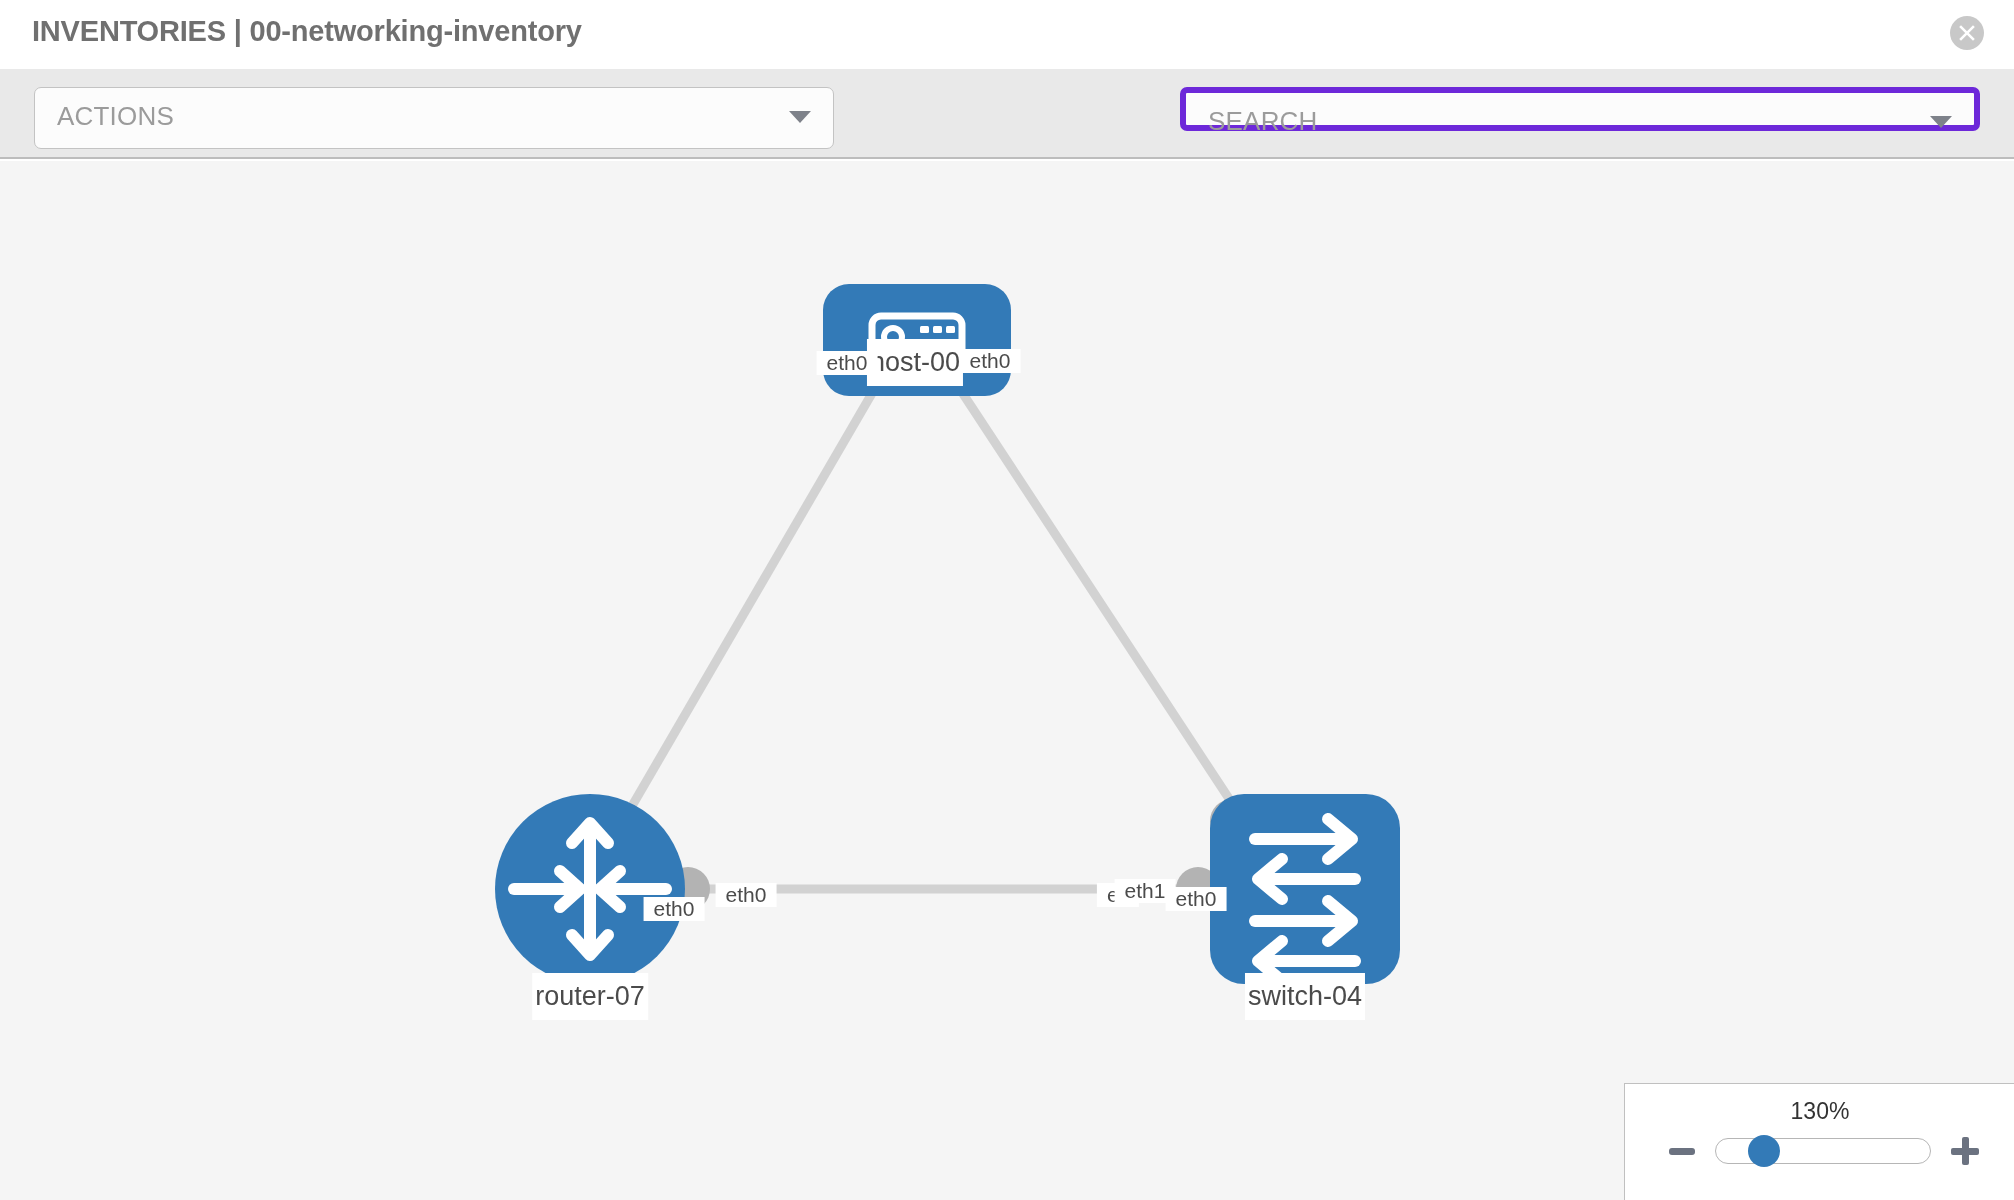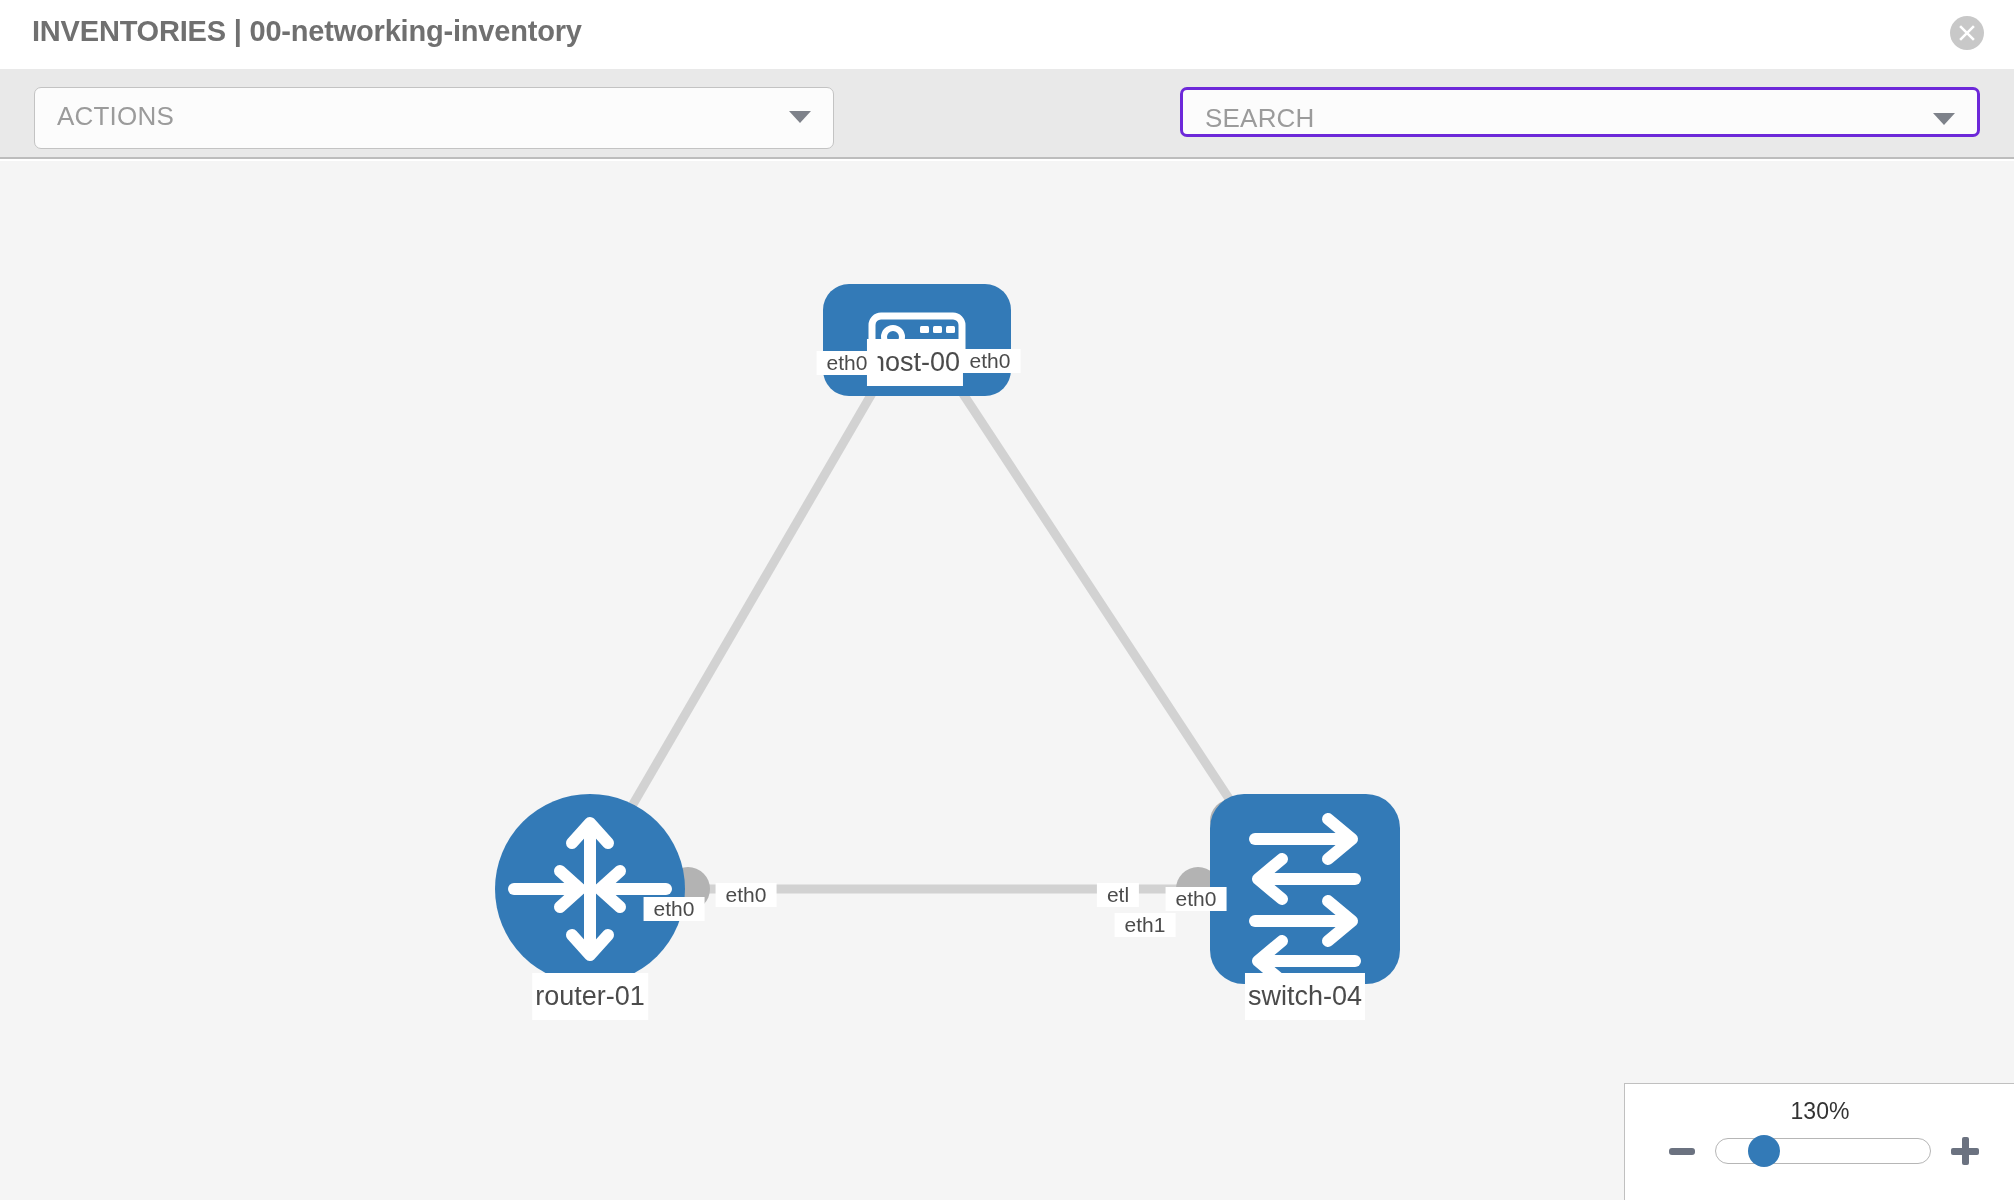"SEARCH" .search-select { border: 3px solid #6d28d9 -> 6px solid #6d28d9; height: 50px -> 44px }
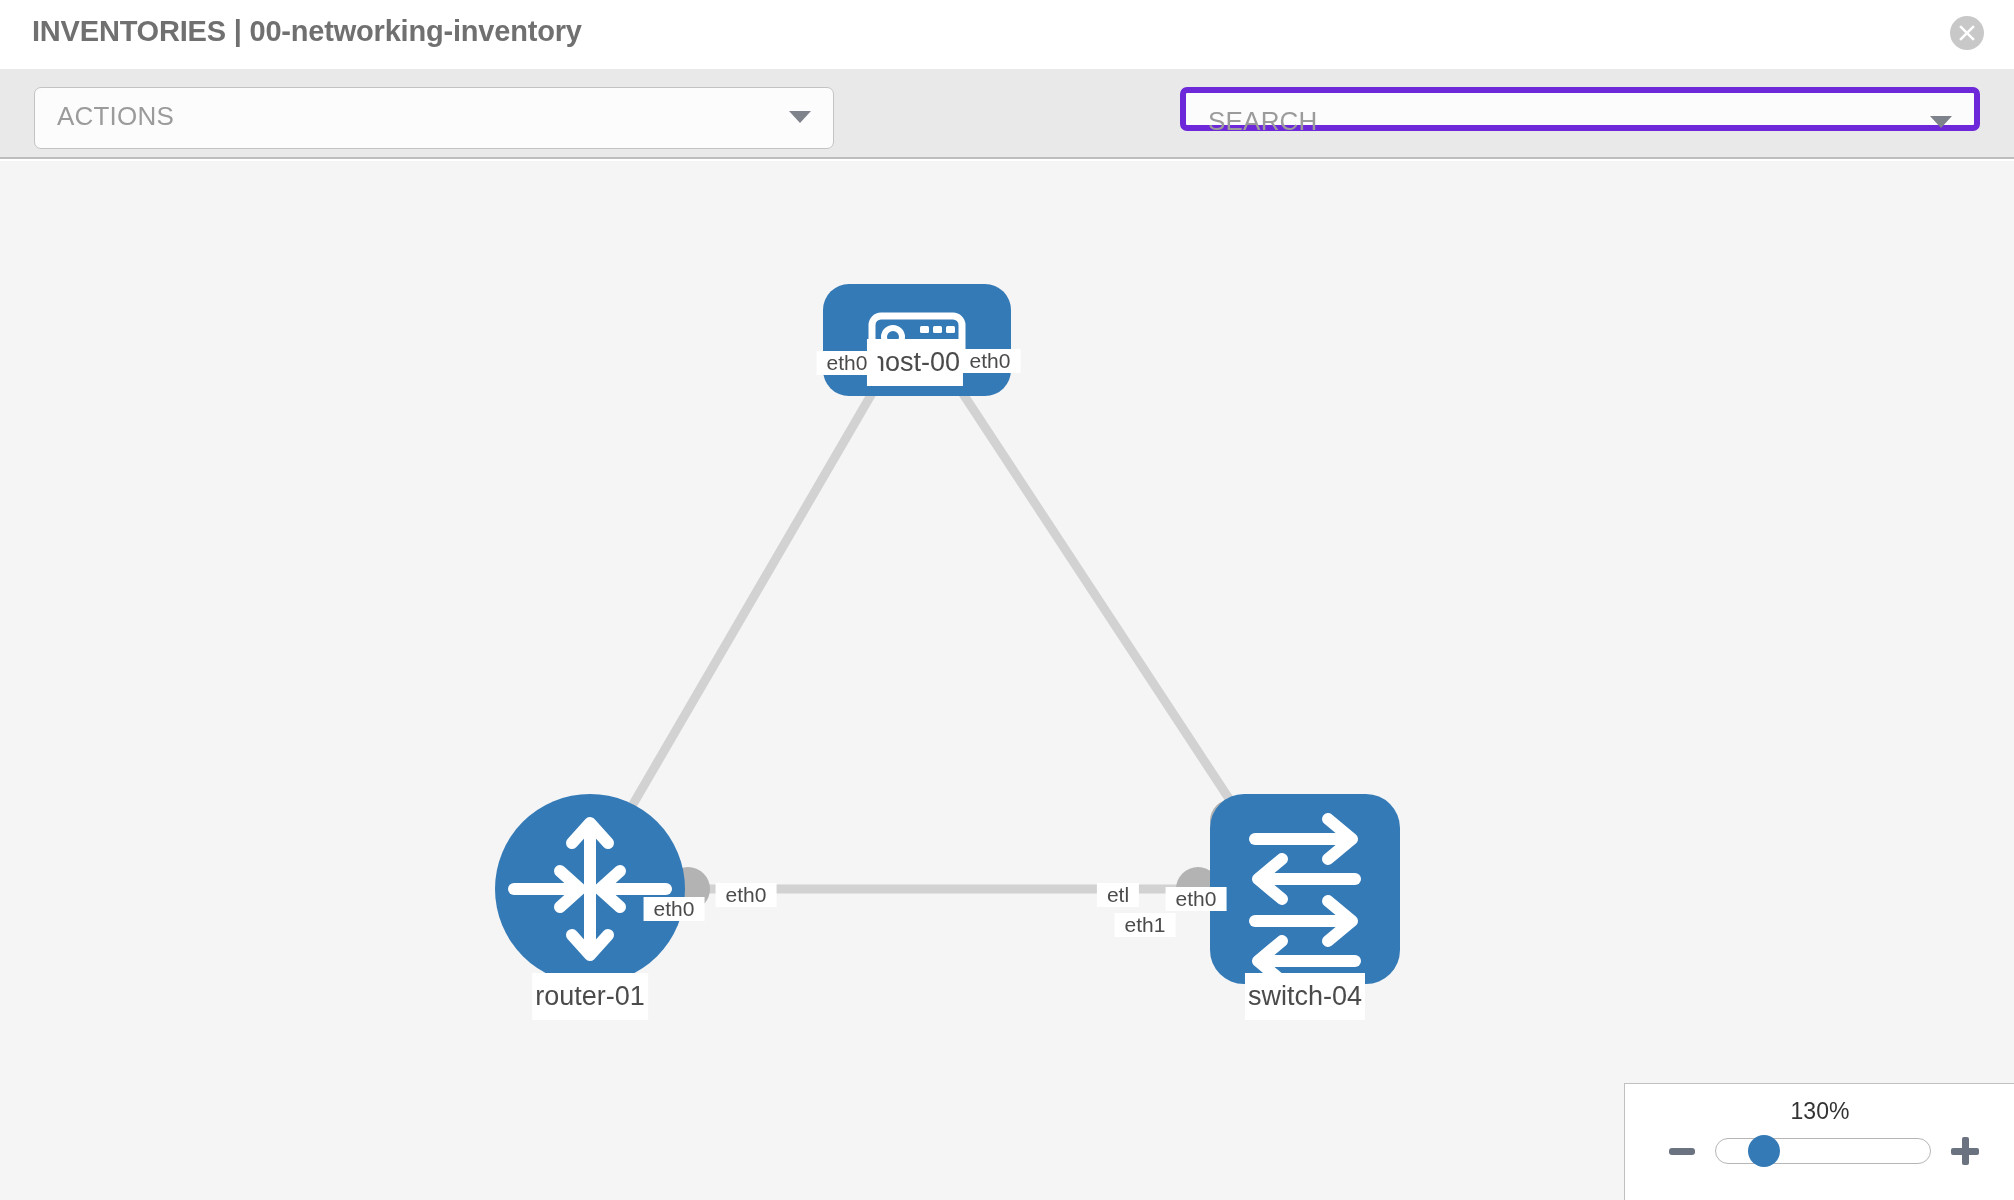"eth1" div.if-label { top: 752px -> 718px }
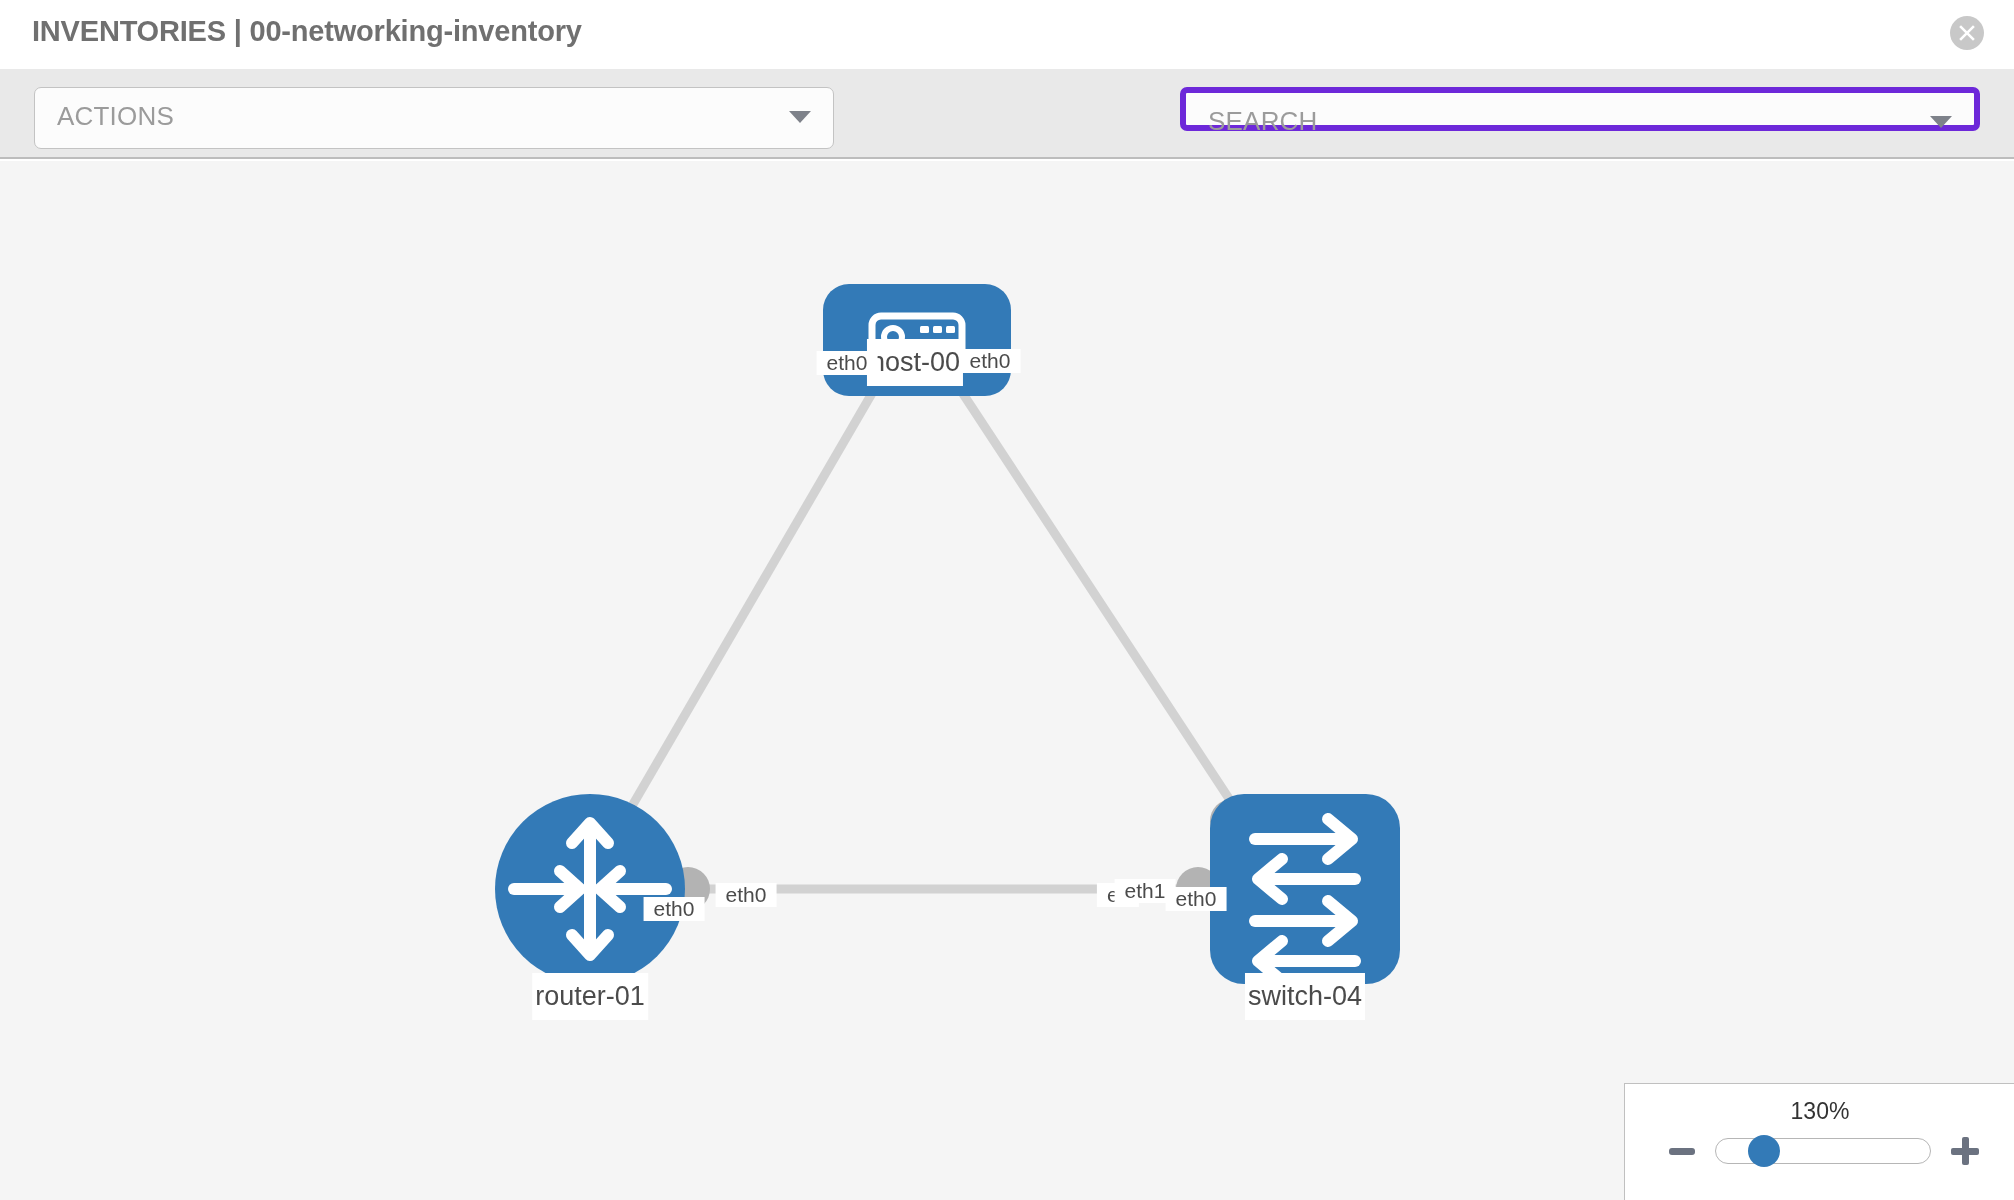"router-01" div.node-label { text: router-01 -> router-07 }
